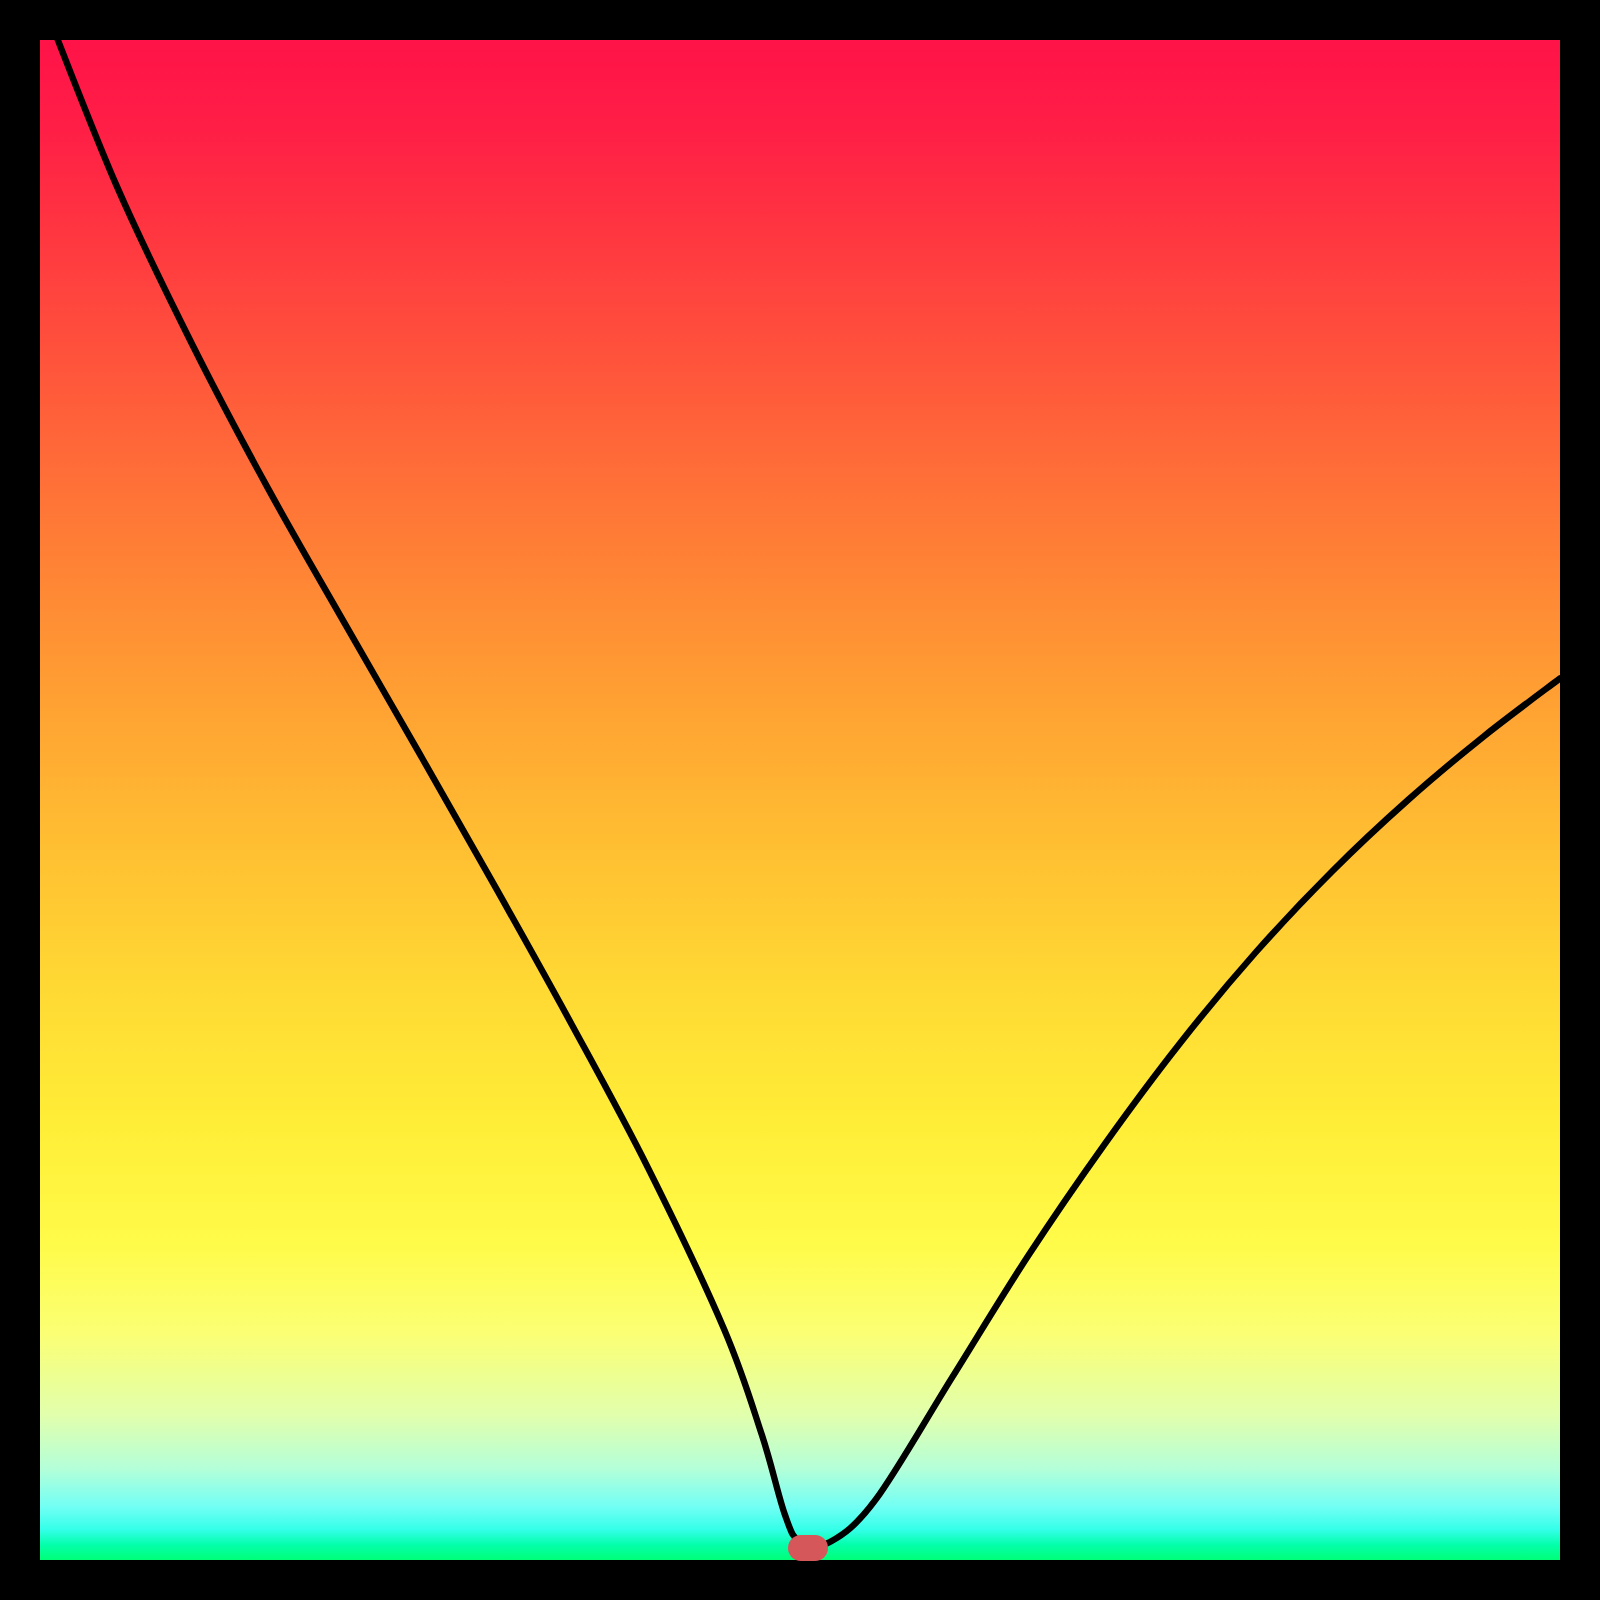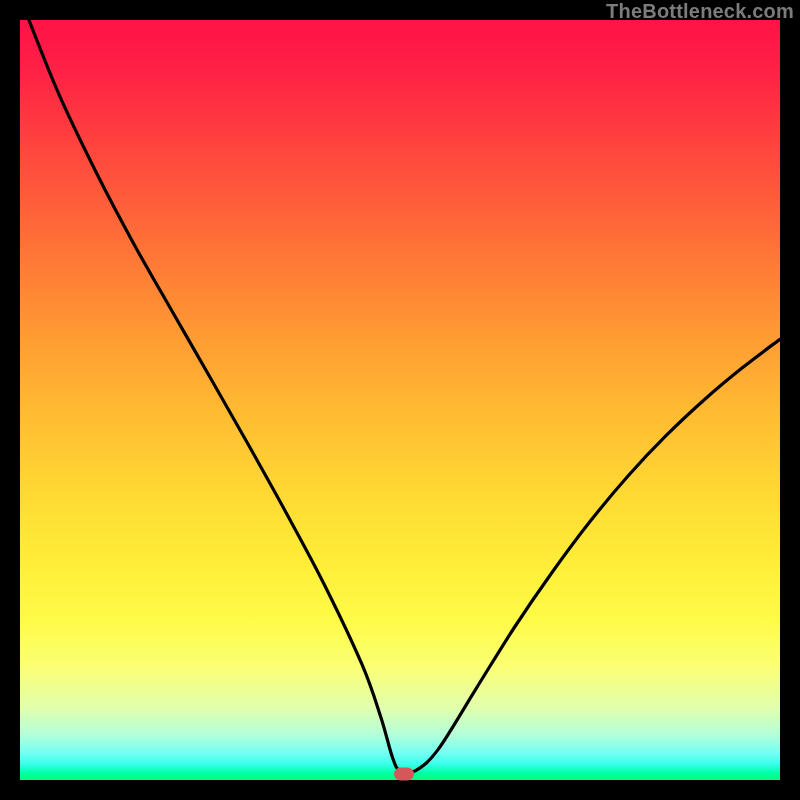"TheBottleneck.com" div.watermark { html: <div>TheBottleneck.com</div> -> none }
